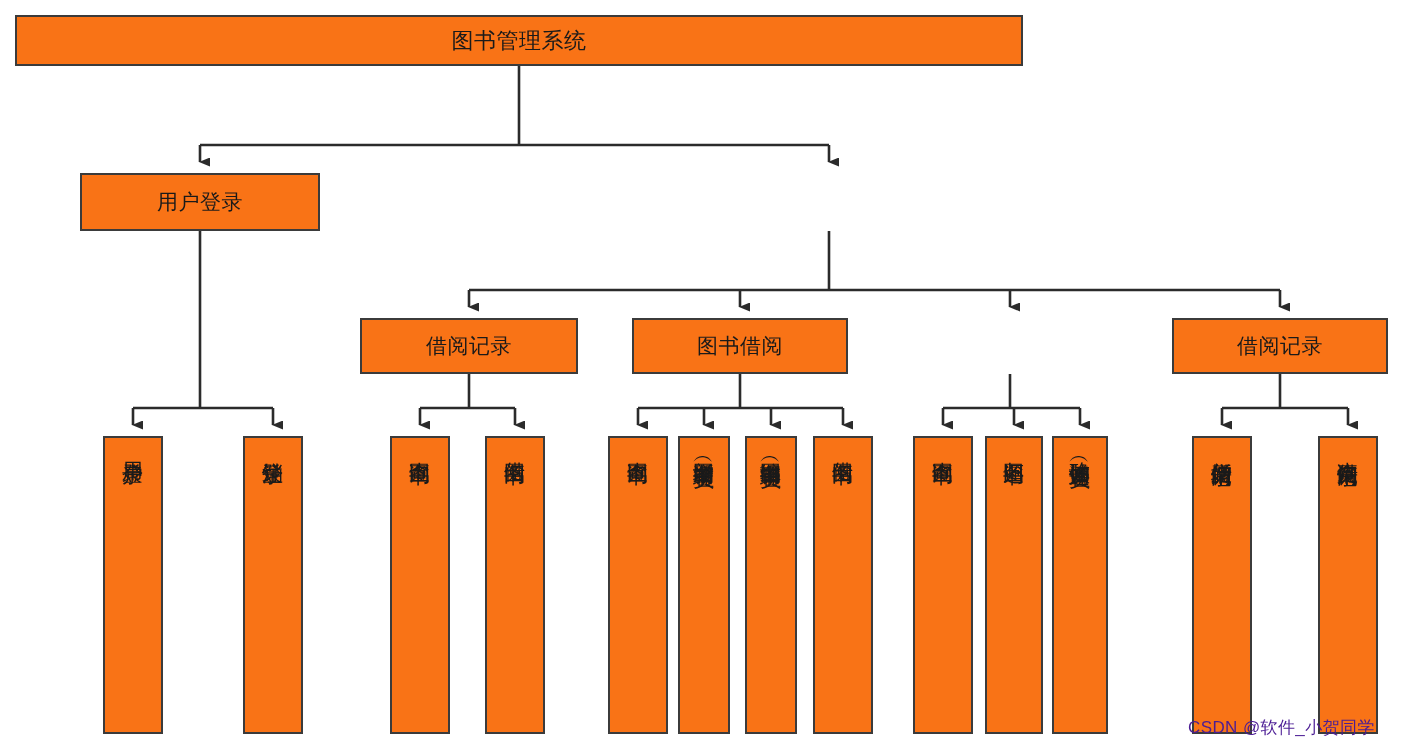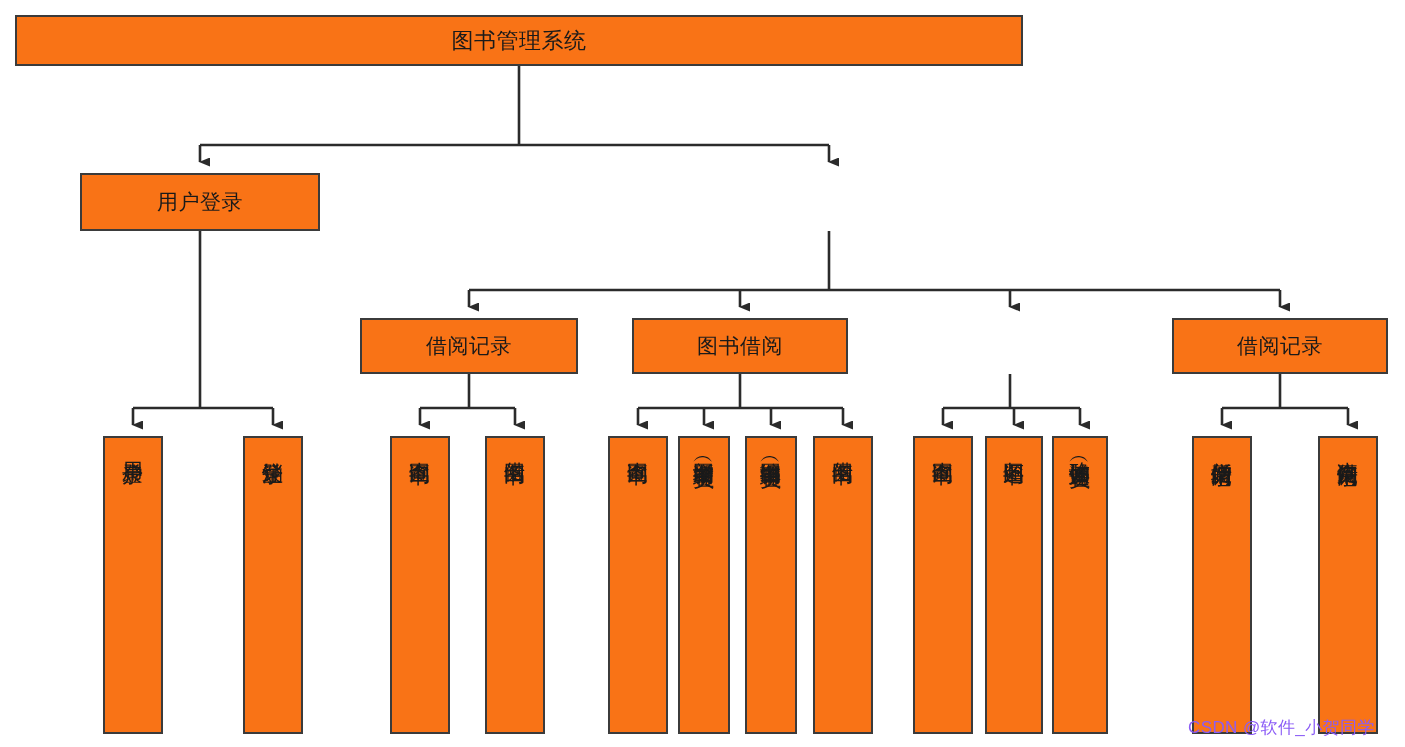"CSDN @软件_小贺同学" #watermark { color: #8b5cf6 -> #4c1d95 }
